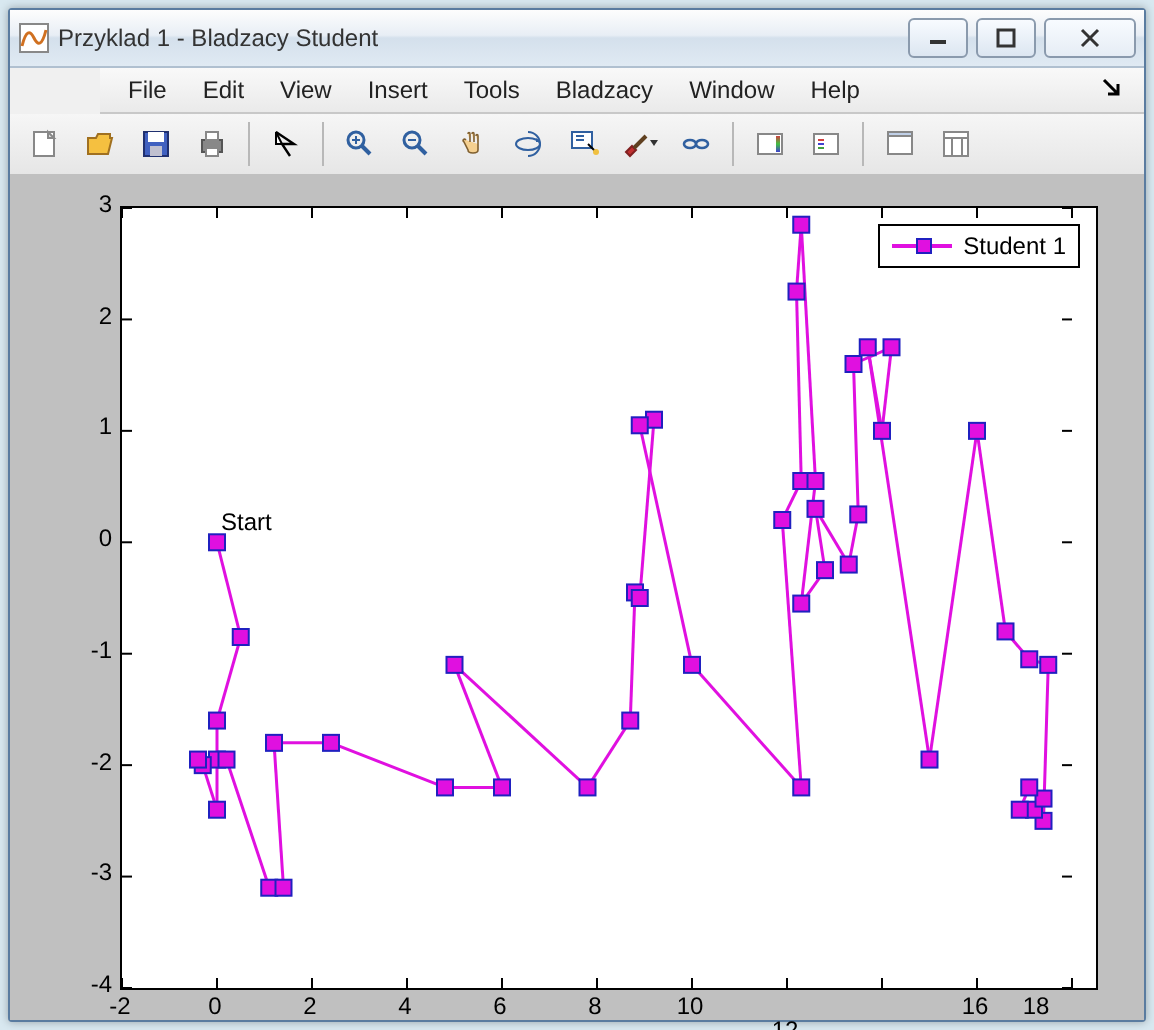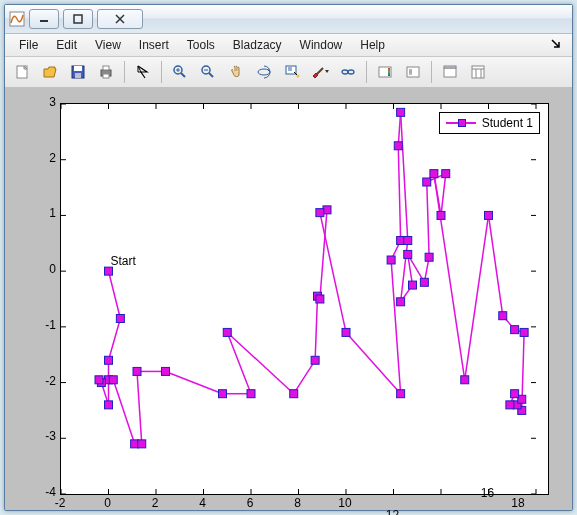"Przyklad 1 - Bladzacy Student" span.title { html: none -> <span>Przyklad 1 - Bladzacy Student</span> }
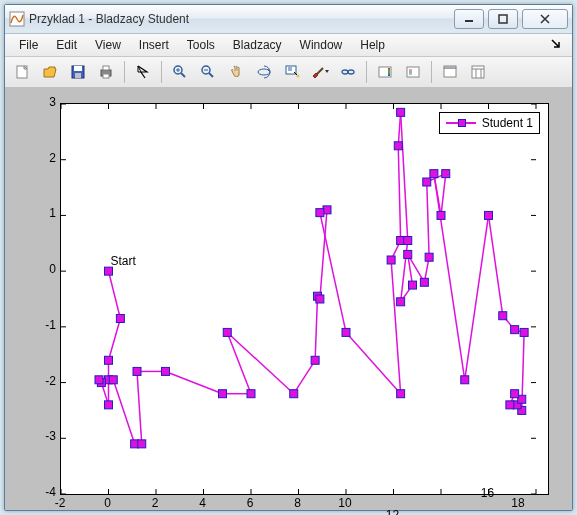"File" .menubar { margin-left: none -> 45px }
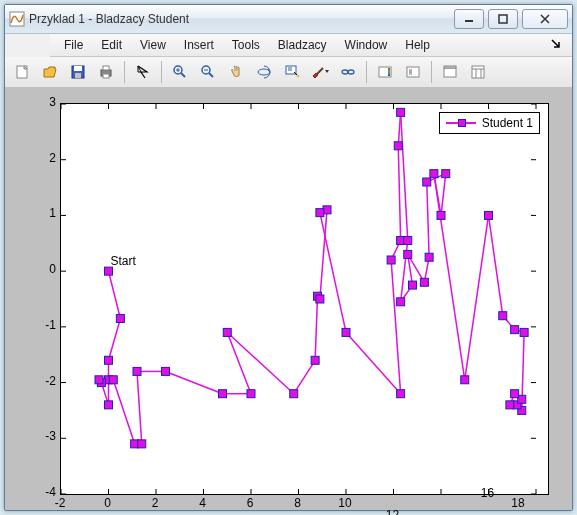"16" div.axis-label { top: 398px -> 408px }
